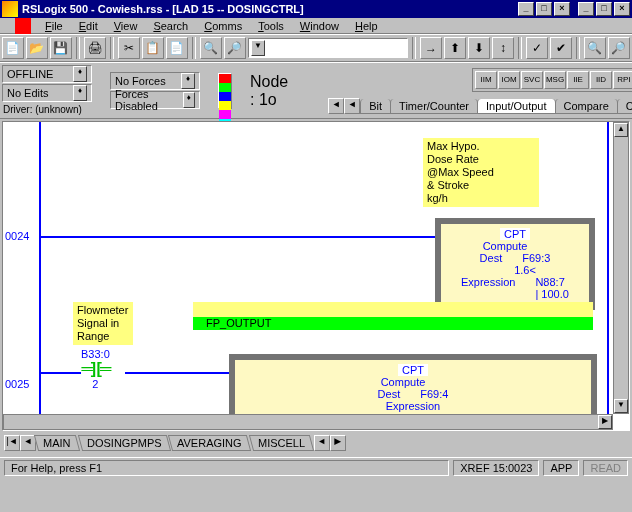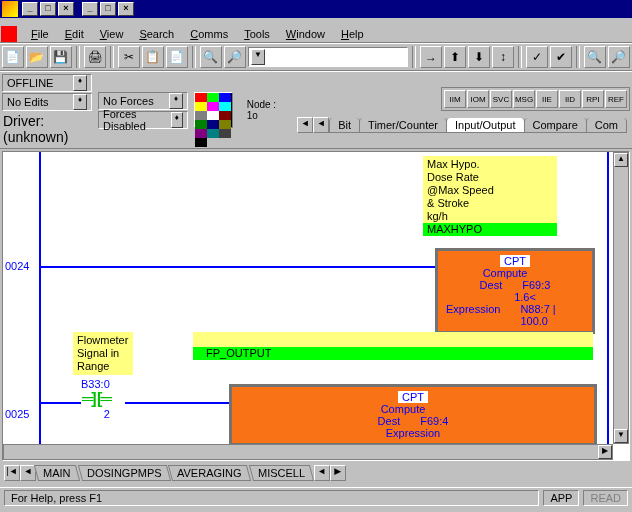"RSLogix 500 - Cowiesh.rss -" div.title { html: none -> <div>RSLogix 500 - Cowiesh.rss - [LAD 15 -- DOSINGCTRL]</div> }
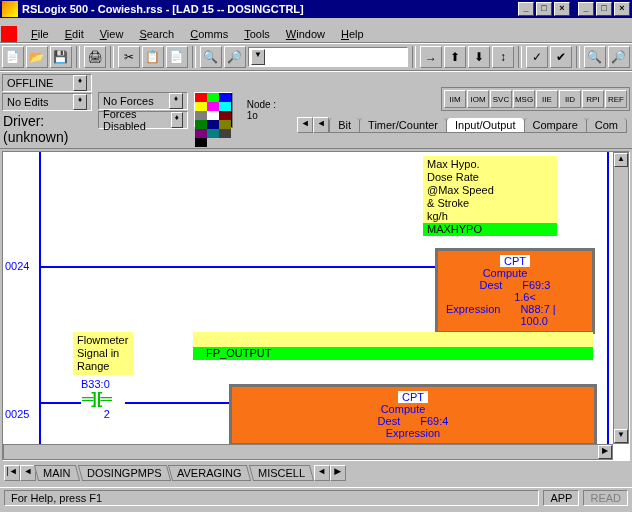"File" .menubar { align-items: flex-end -> flex-start; height: 25px -> 16px; padding: 0 1px -> 0 15px }
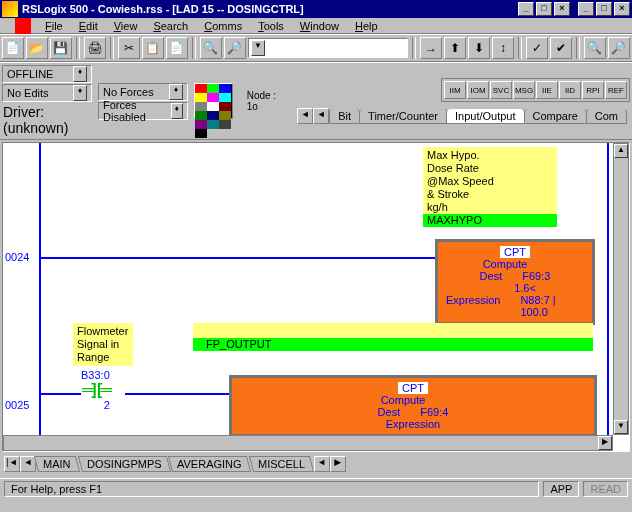"OFFLINE" .subtoolbar { gap: 6px -> 18px }
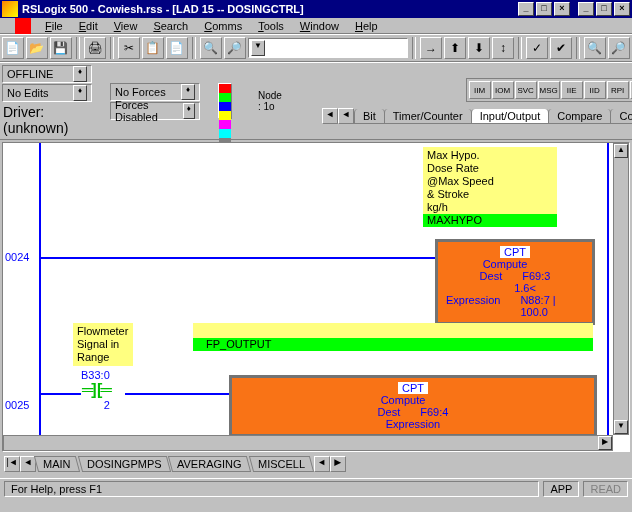"Node : 1o" div { font-size: 10px -> 16px; margin-left: 8px -> 0 }
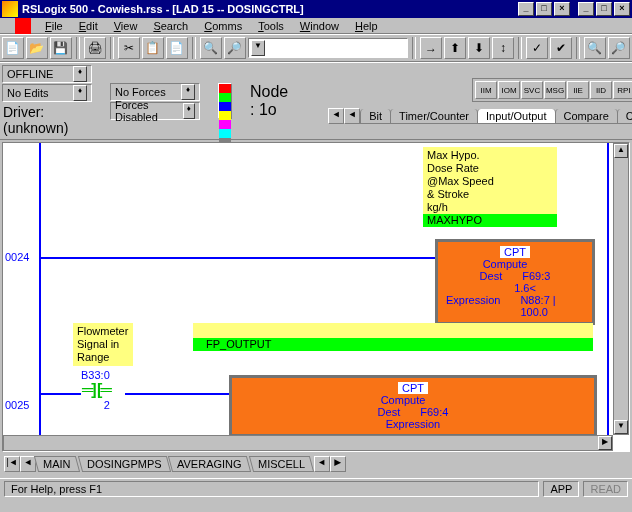"Driver: (unknown)" div { font-size: 14px -> 10px }
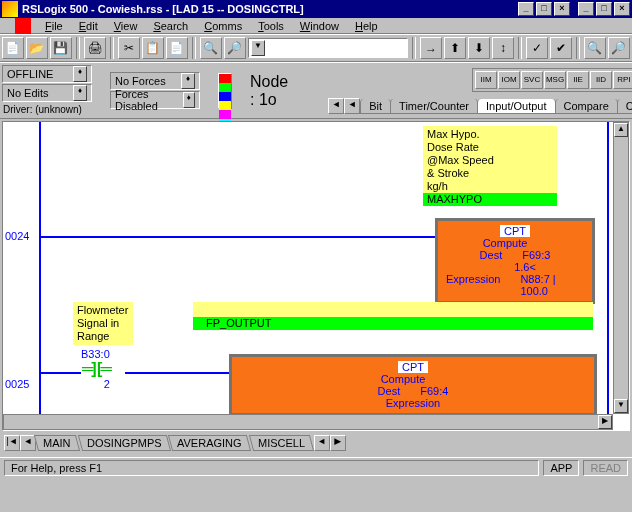"Max Hypo." div.commentbox { top: 4px -> 16px; width: 134px -> 116px }
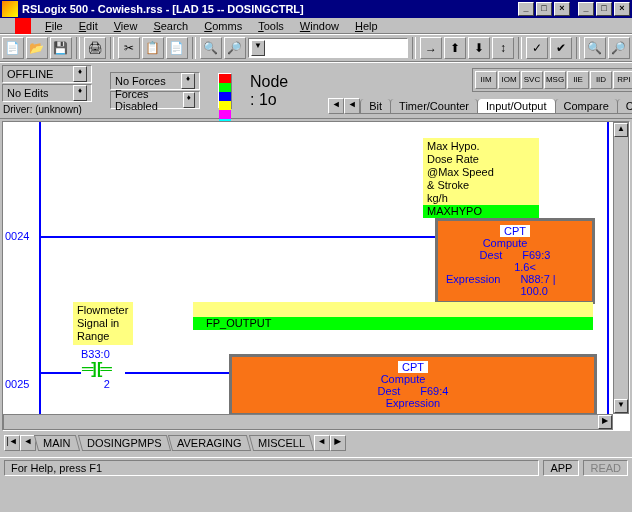"MAXHYPO" span.greenlabel { html: <span>MAXHYPO</span> -> none }
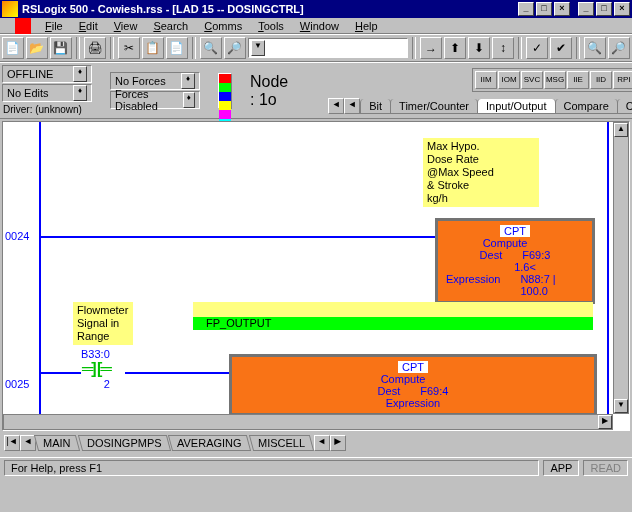"CPT" .cptbox { background: #f97316 -> #fef9c3; border: 3px solid #737373 -> 6px solid #737373; padding: 4px 8px -> 4px 20px }
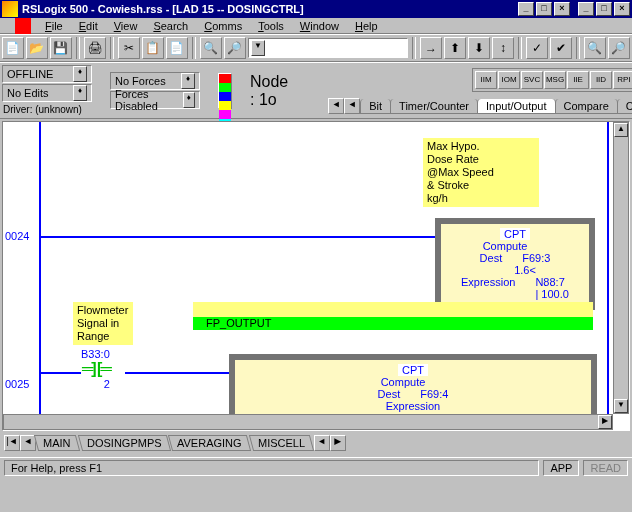"B33:0" .contact { text-align: right -> center }
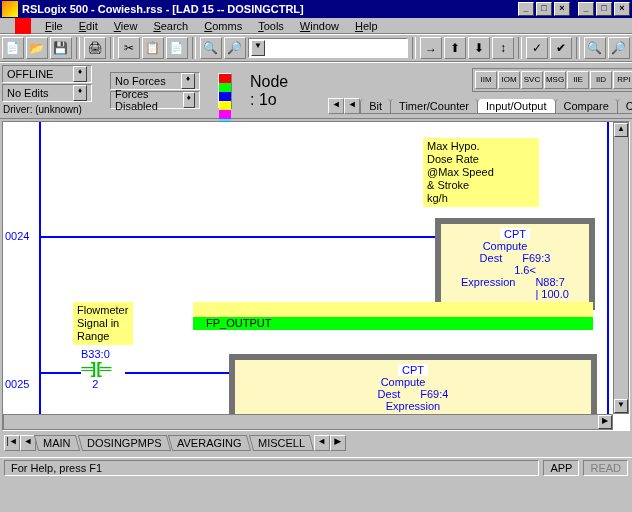"XREF 15:0023" div.statuscell { html: none -> <div>XREF 15:0023</div> }
